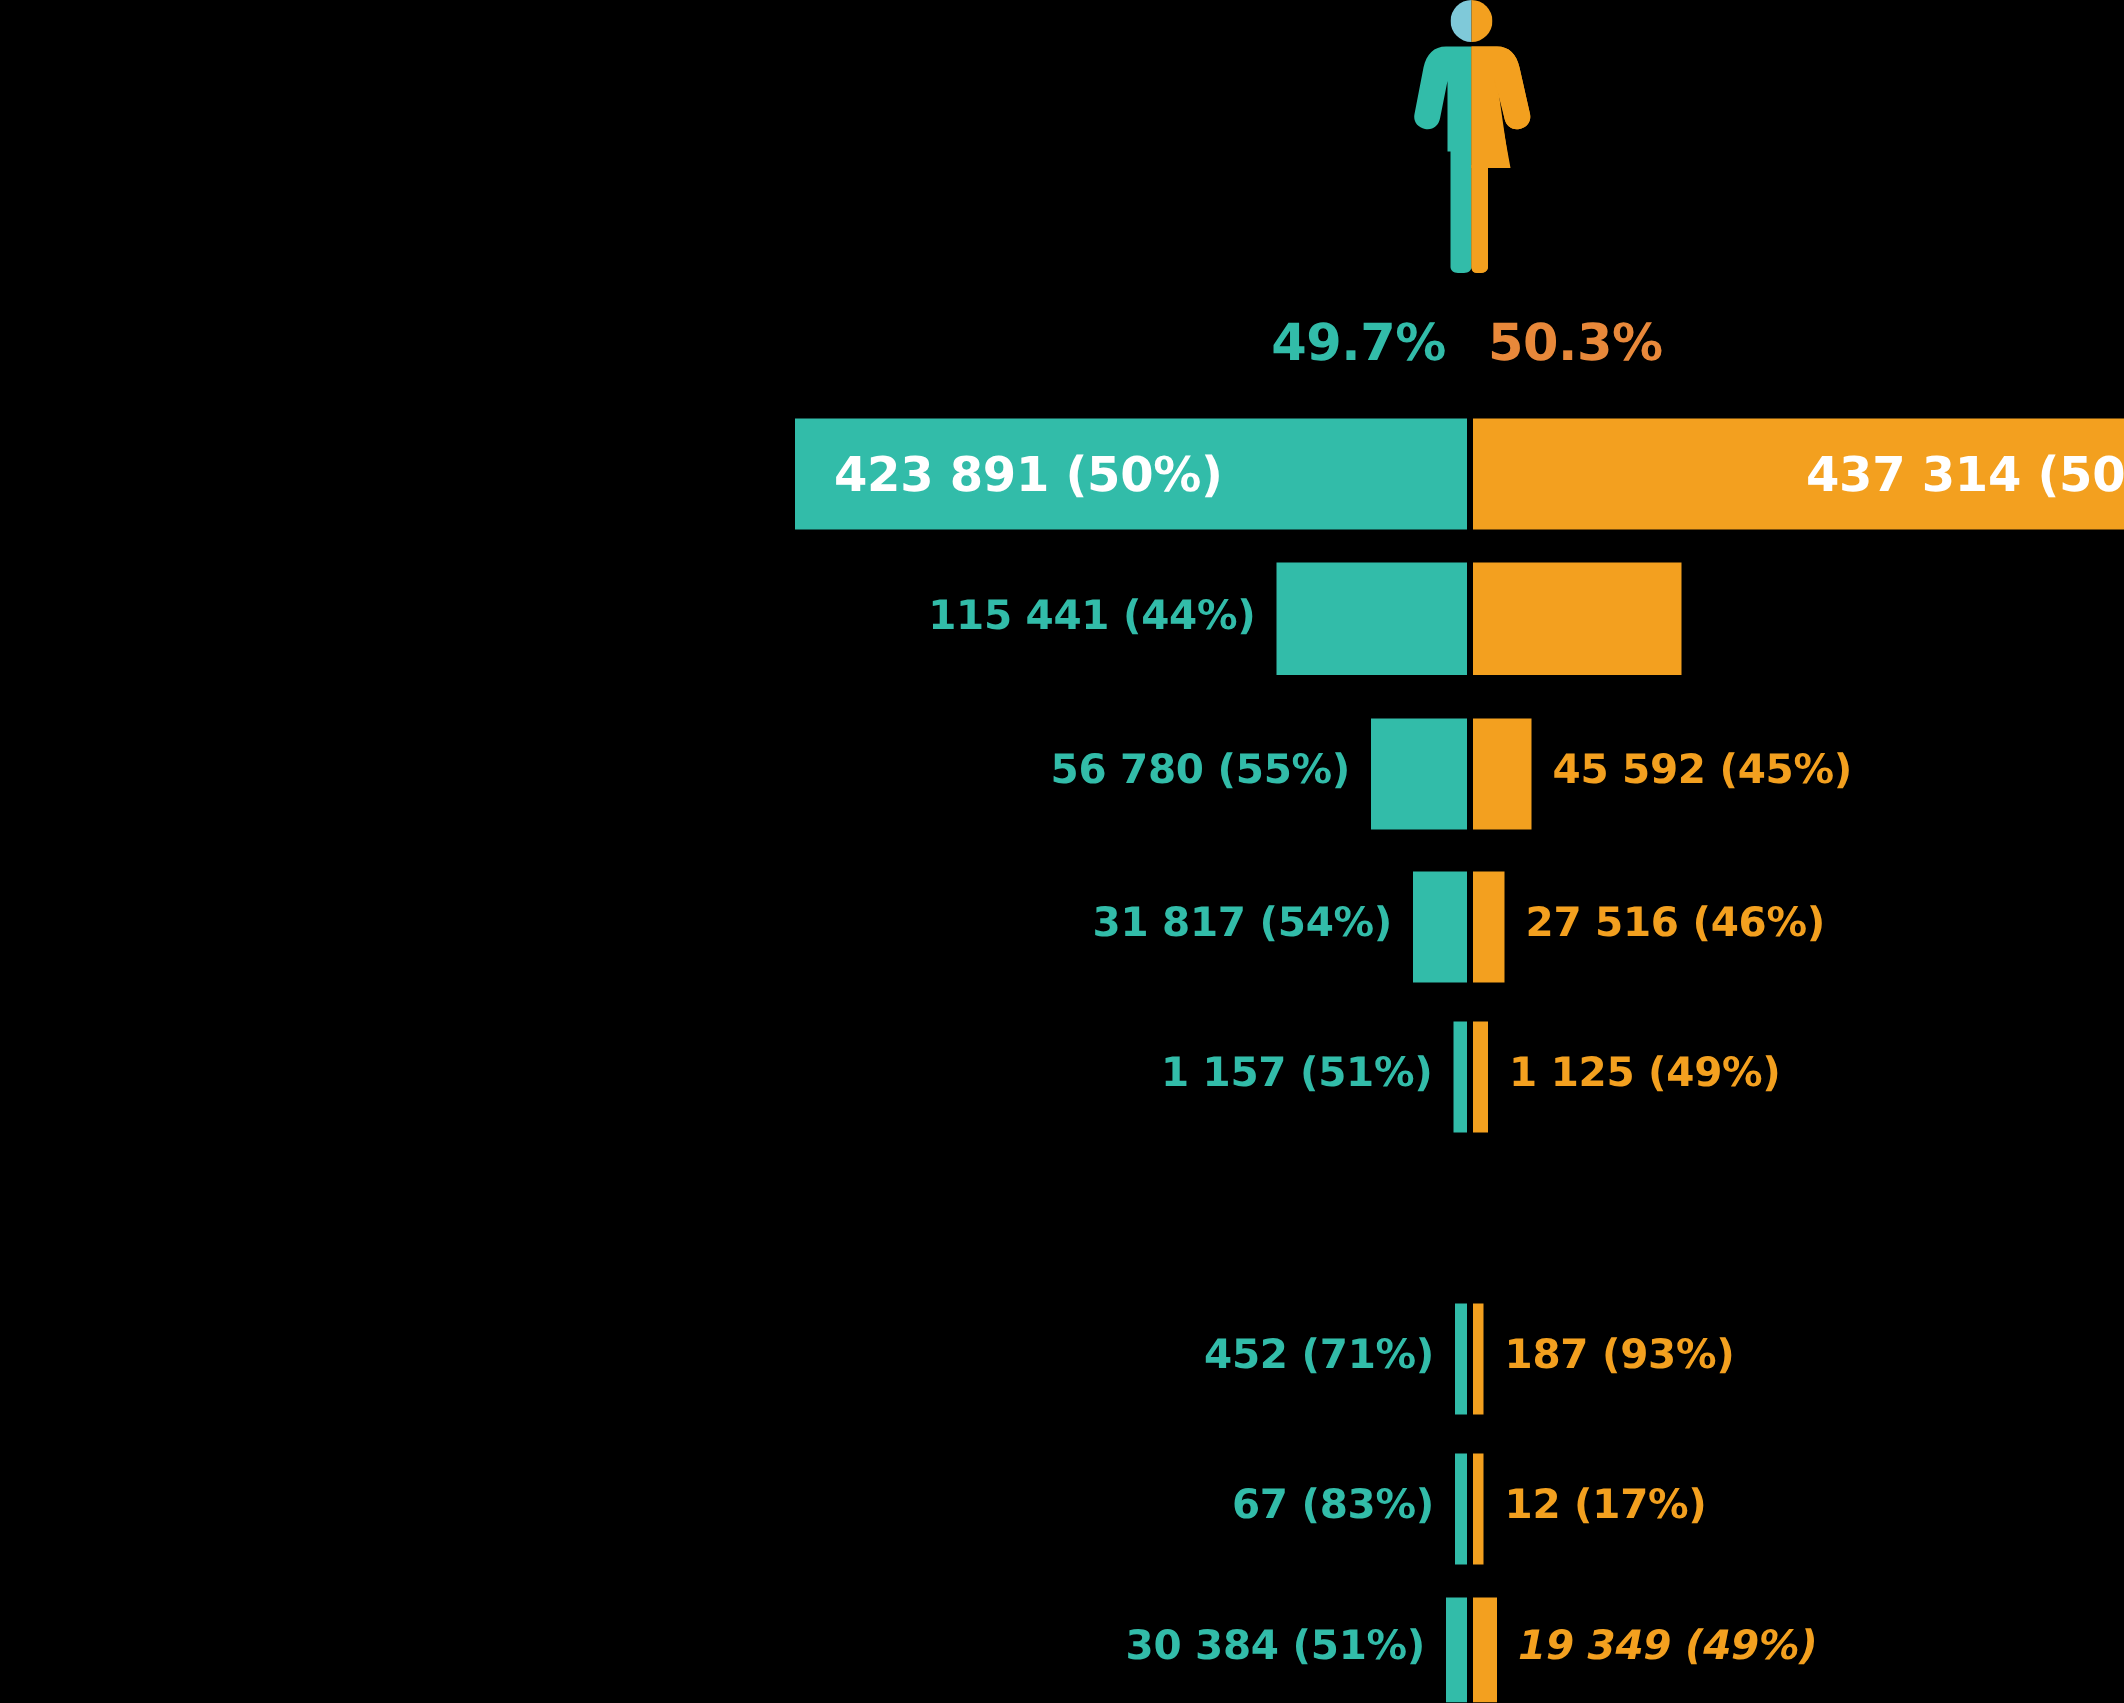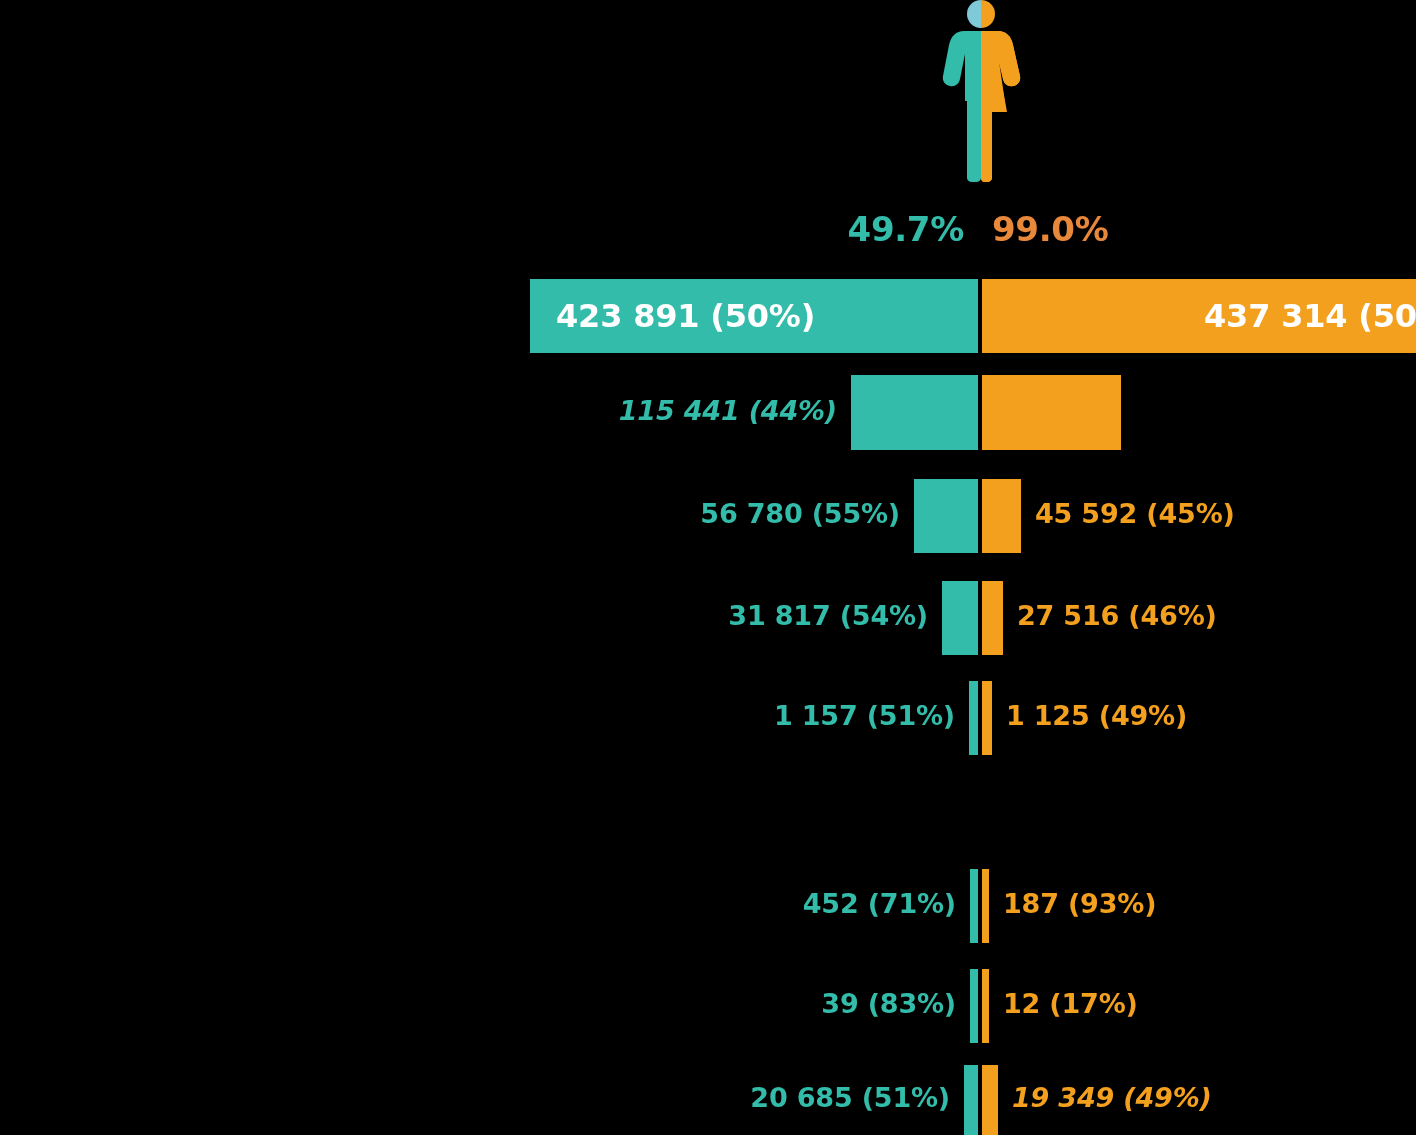"99.0%" div.pct { text: 99.0% -> 50.3% }
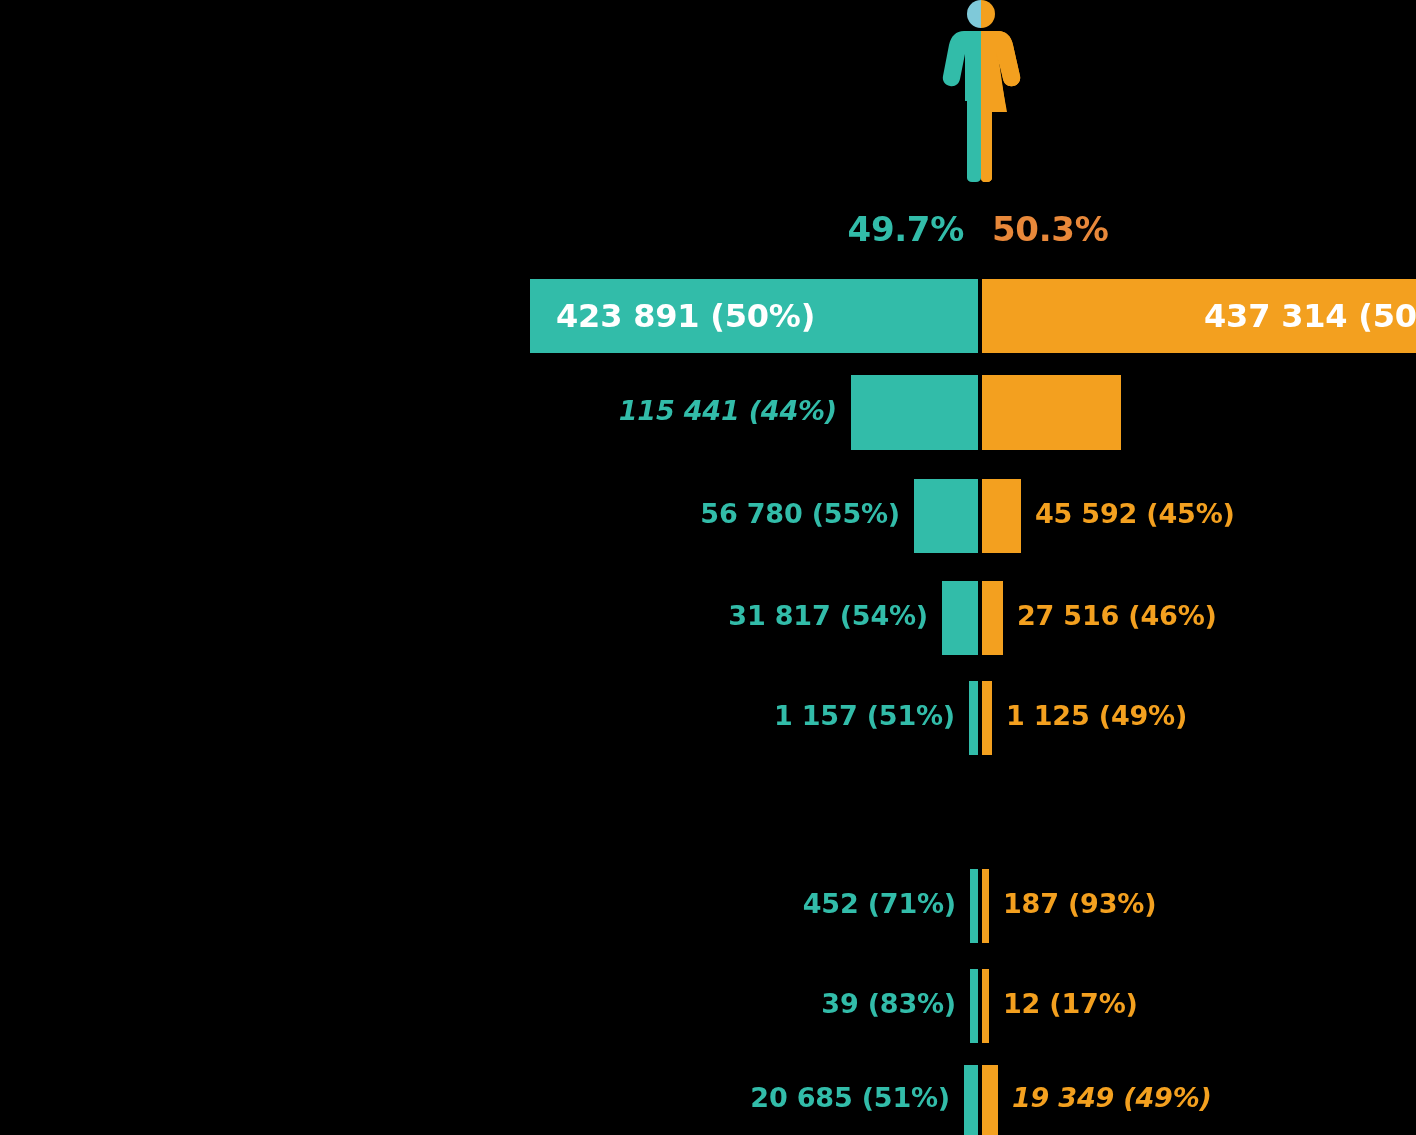"115 441 (44%)" div.lbl { font-style: italic -> none }
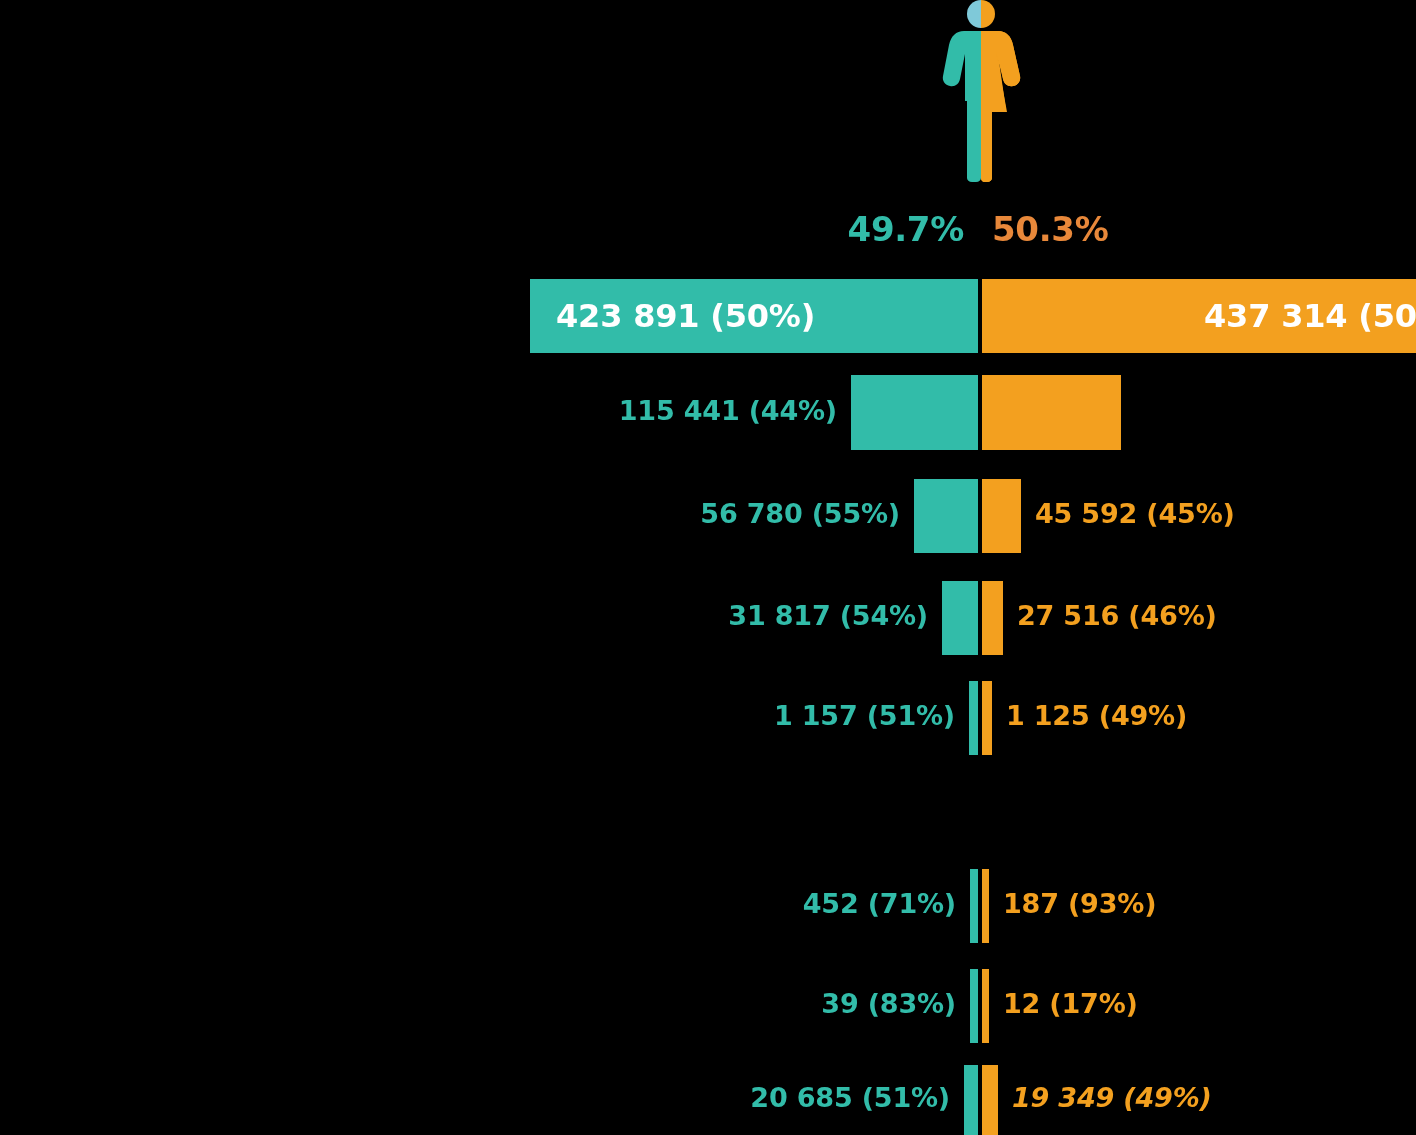"39 (83%)" div.lbl { text: 39 -> 67 }
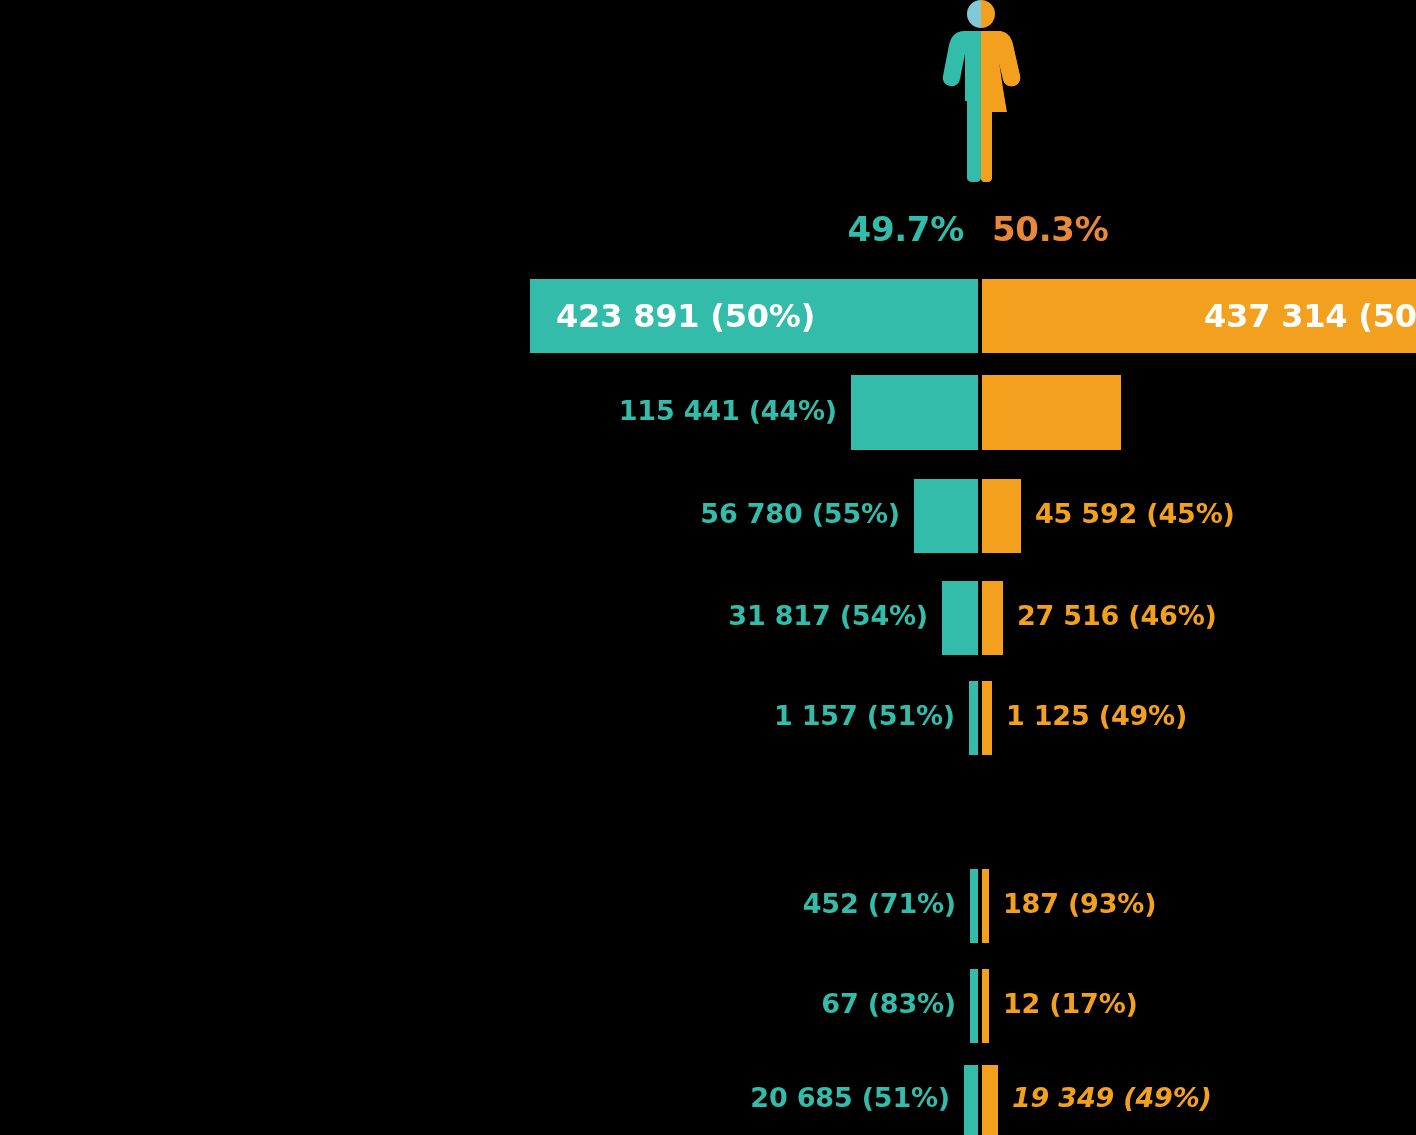"20 685 (51%)" div.lbl { text: 20 685 -> 30 384 }
